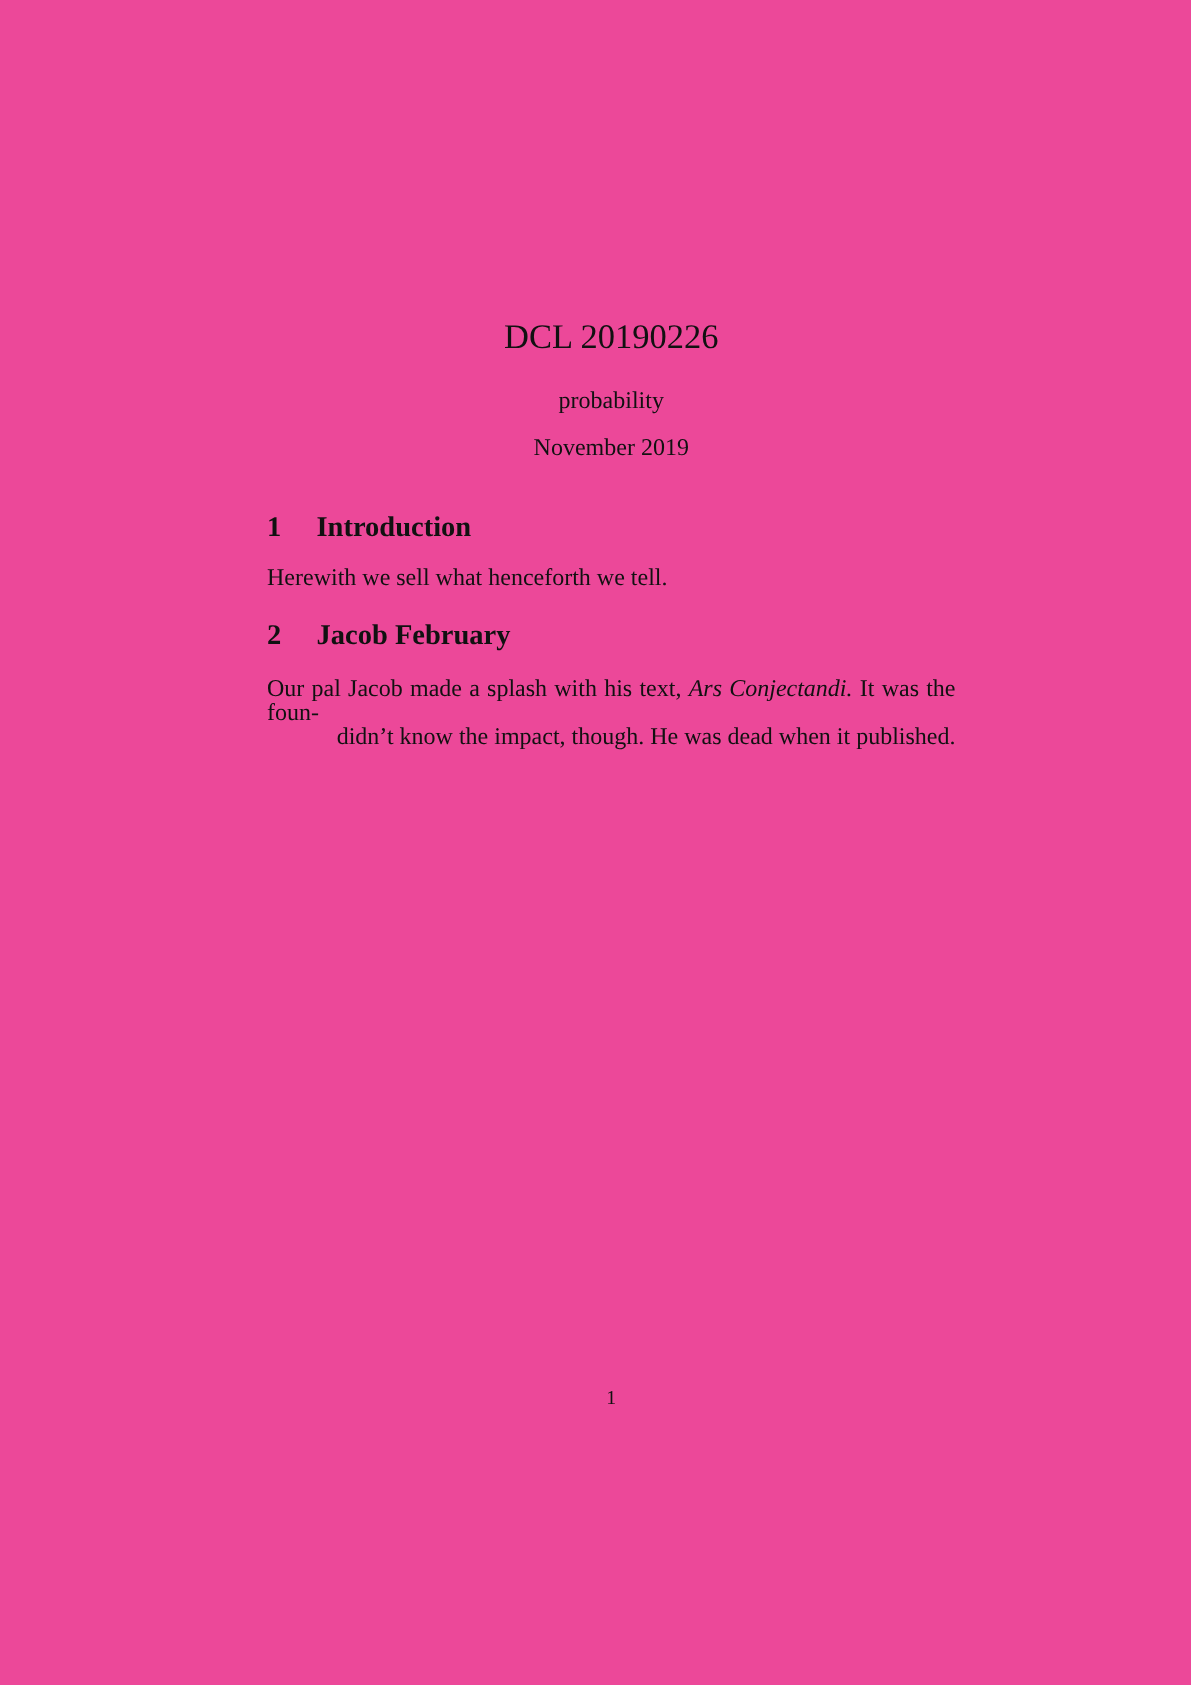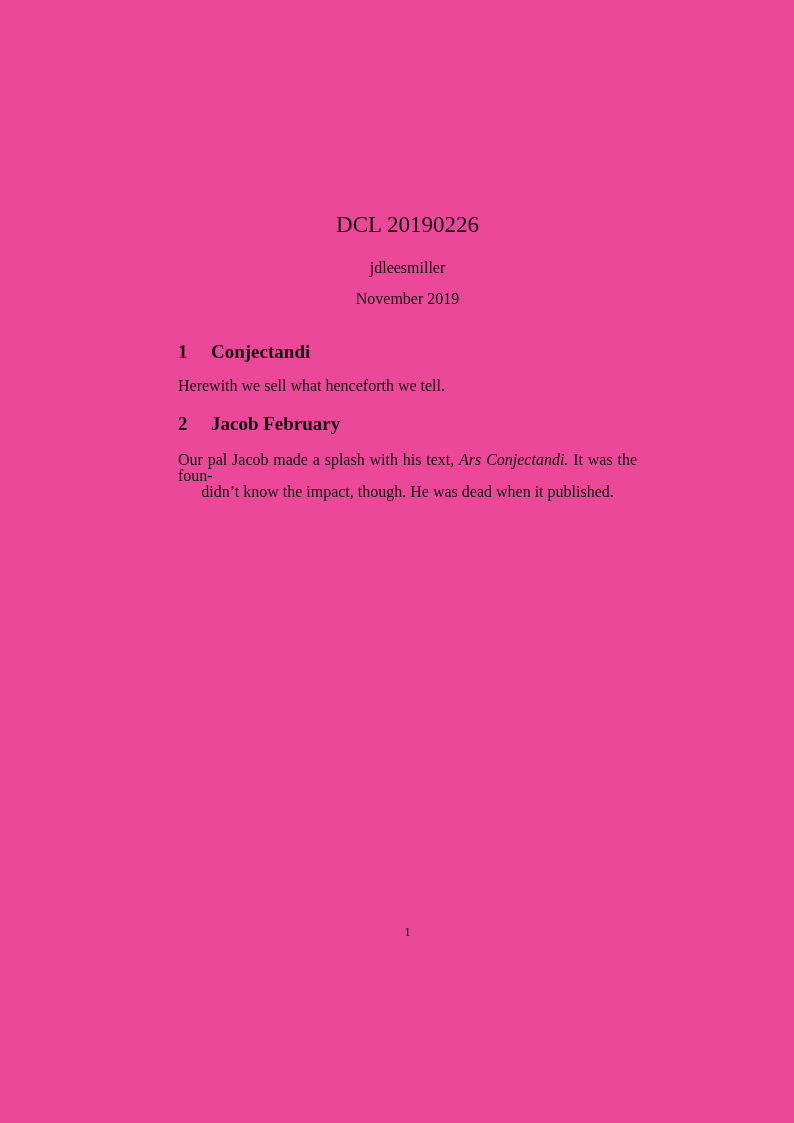"jdleesmiller" div.abs { text: jdleesmiller -> probability }
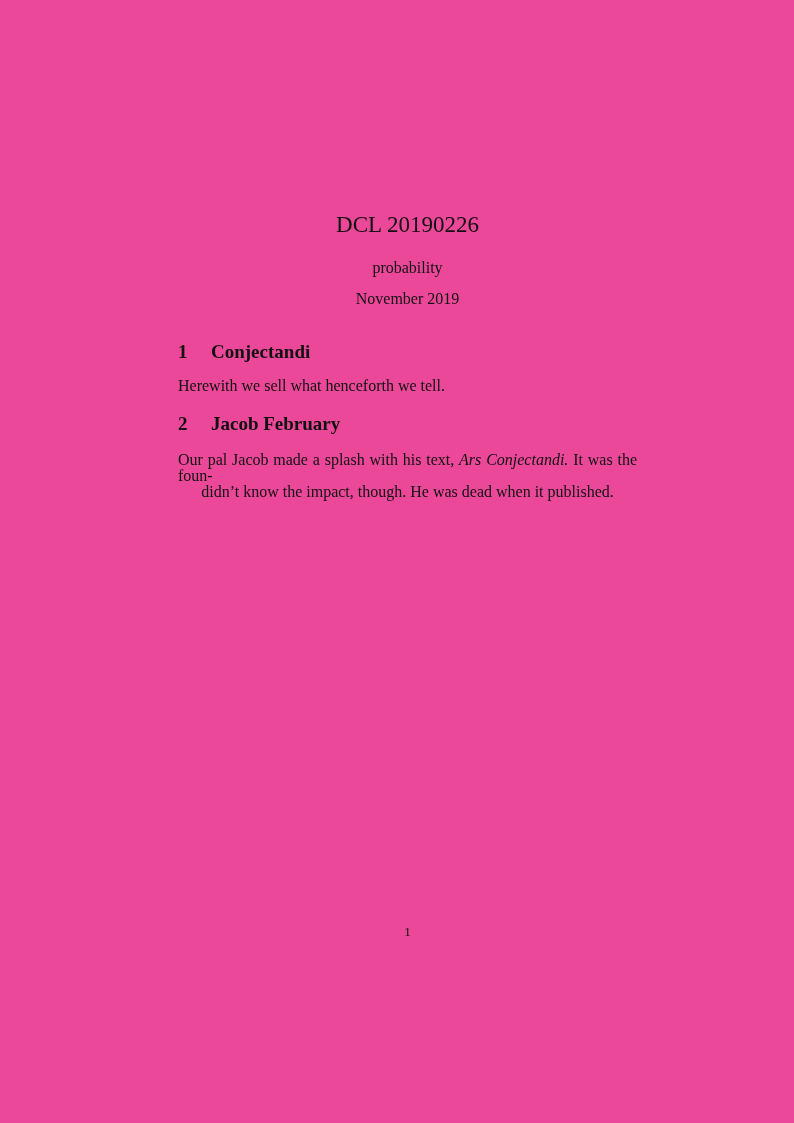"Conjectandi" span { text: Conjectandi -> Introduction }
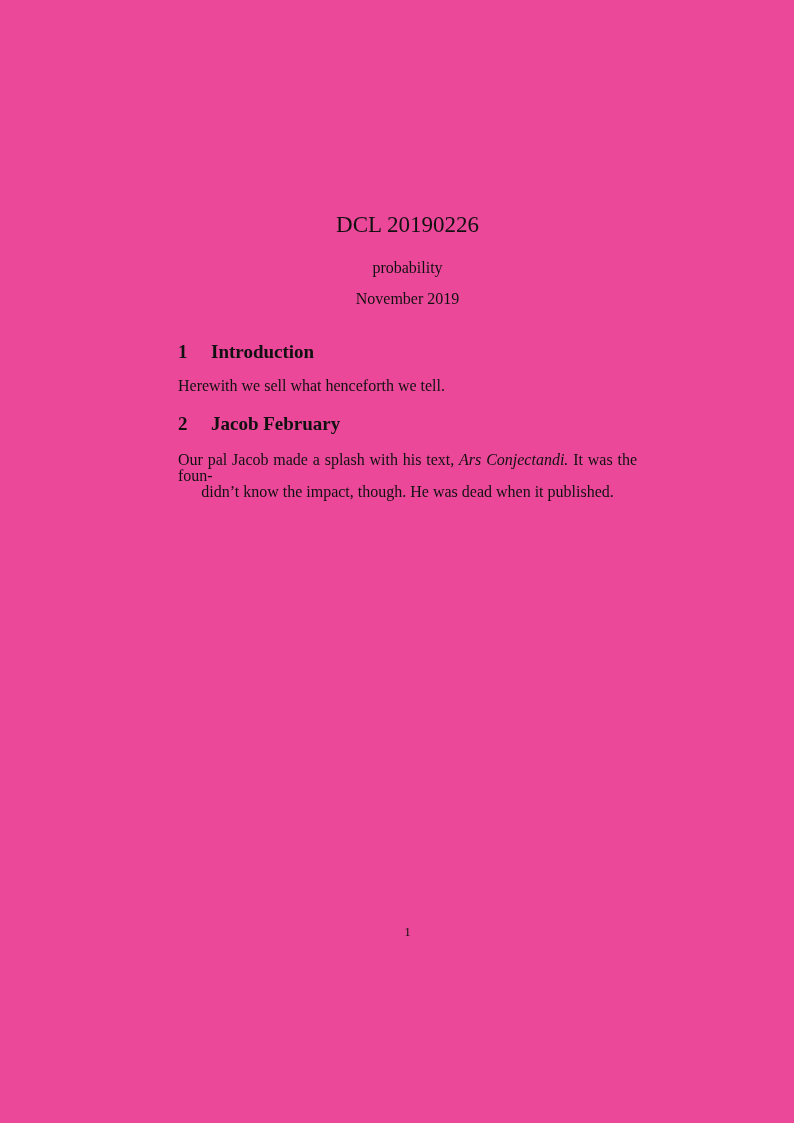"didn’t know the impact, though." .lline { text-align: center -> right }
